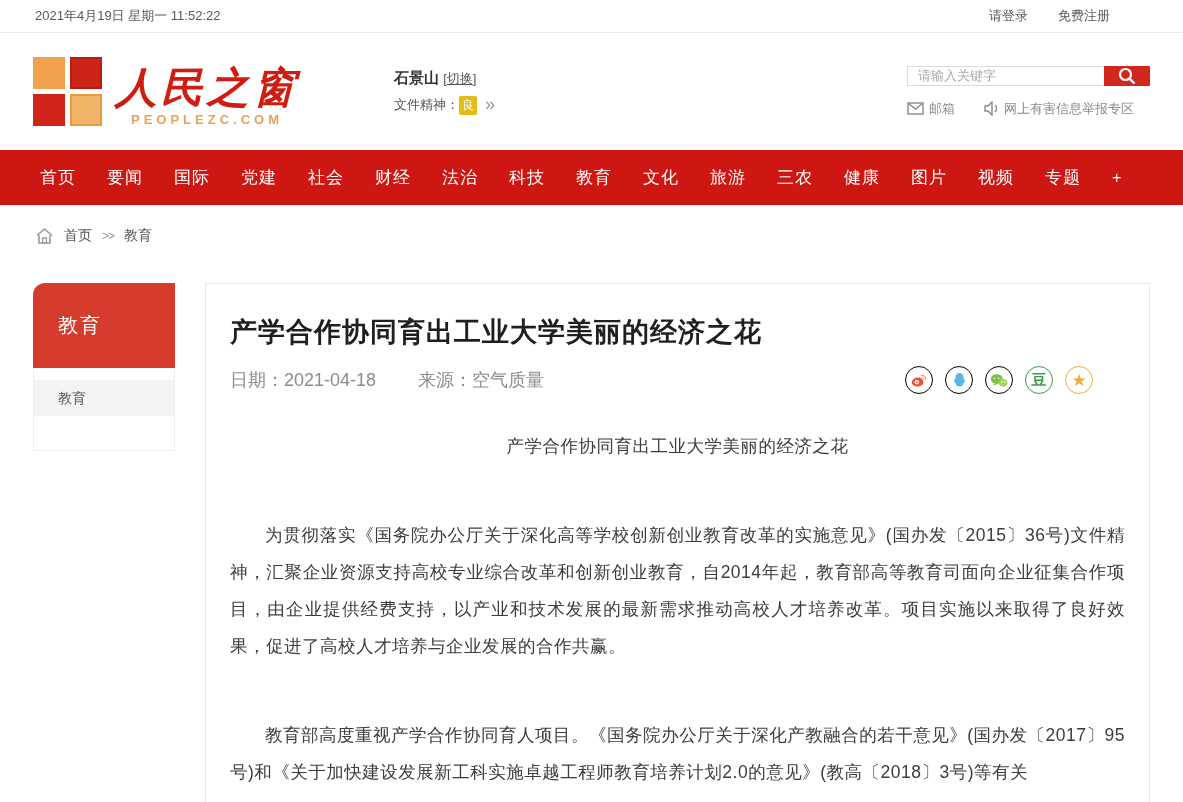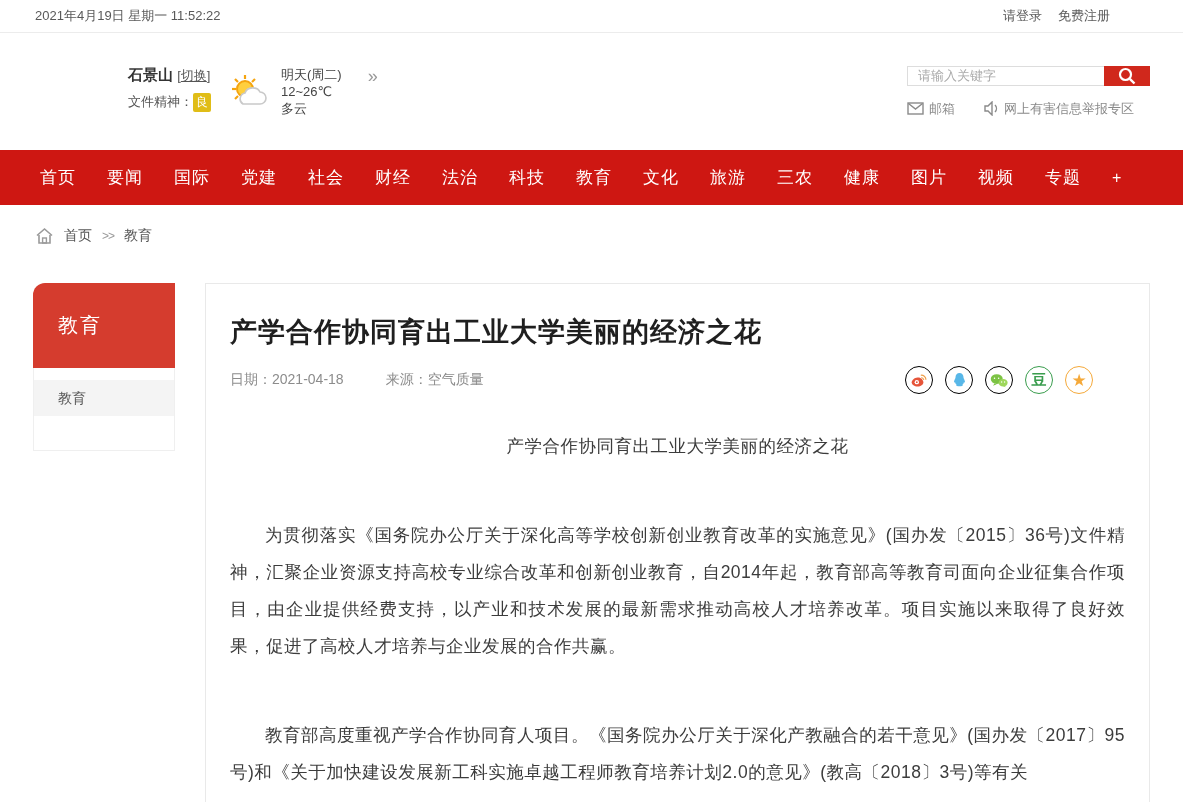"请登录" .topbar .right { gap: 16px -> 30px }
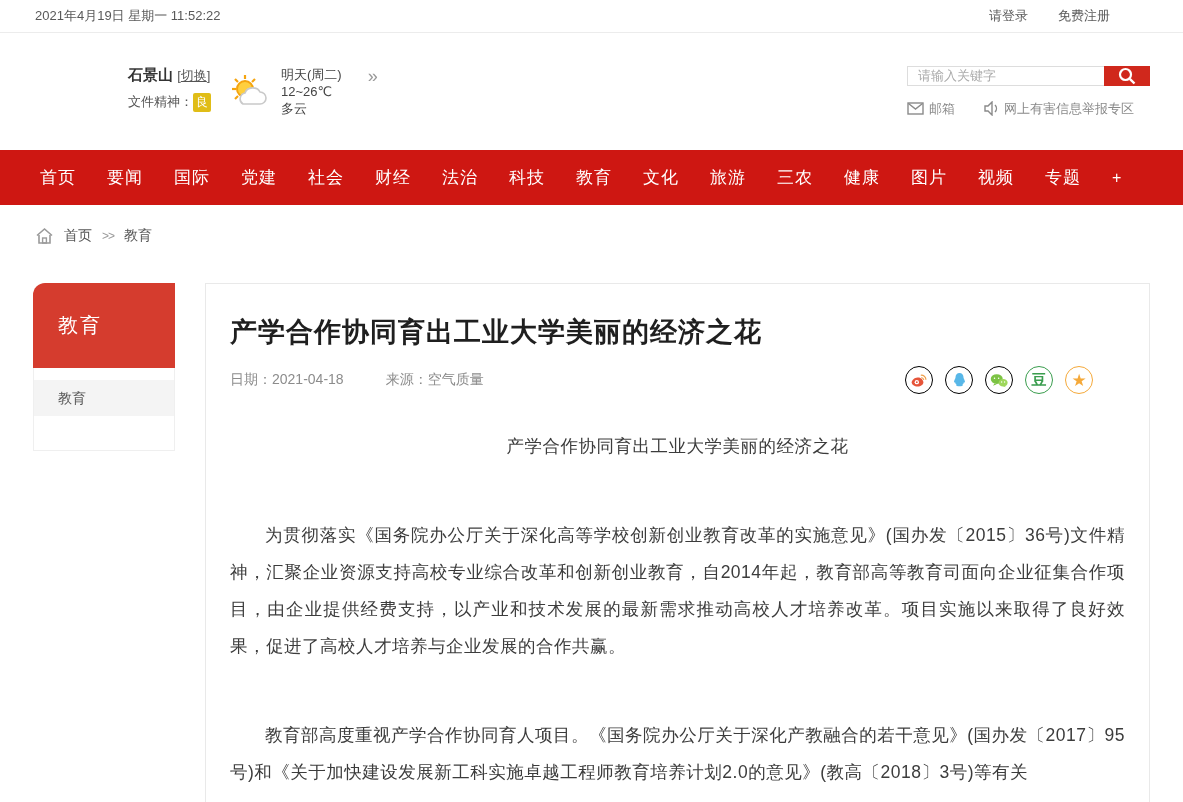"人民之窗" div.logo { html: none -> <div> <div> <div></div> <div></div> <div></div> <div></div> </div> <div> <div>人民之窗</div> <div>PEOPLEZC.COM</div> </div> </div> }
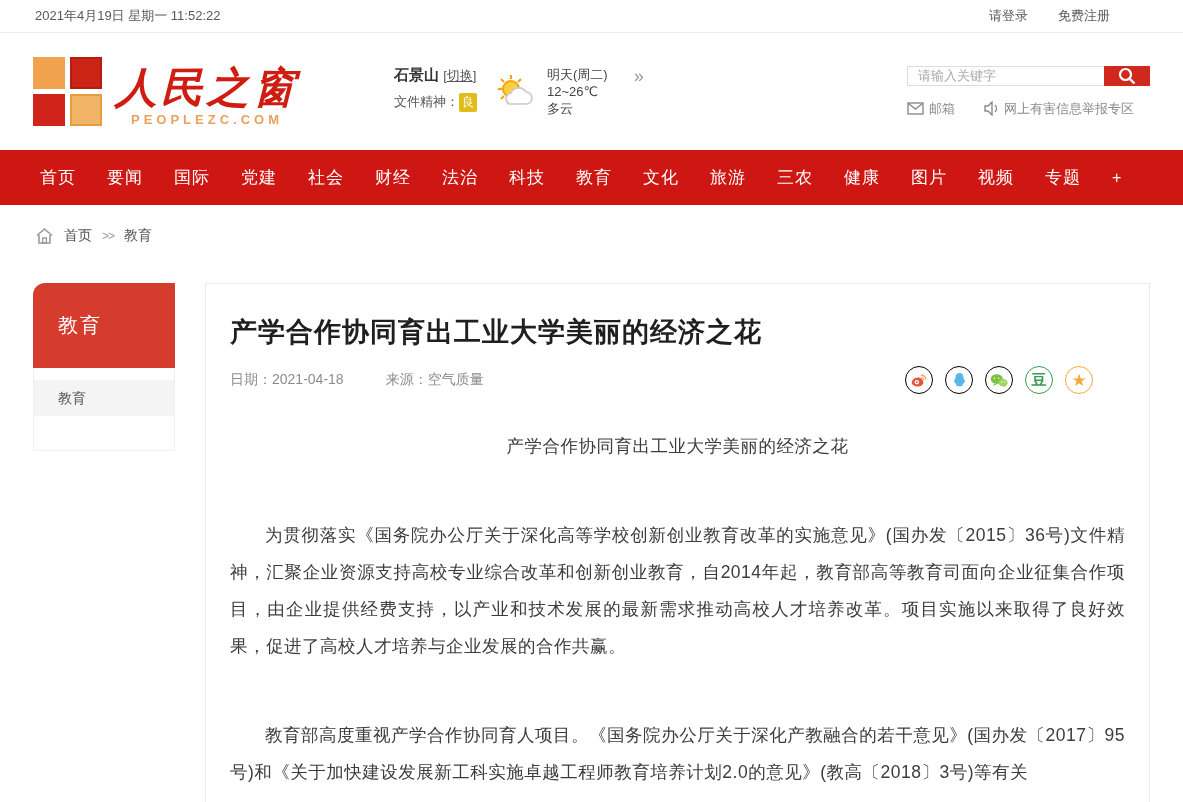"石景山 [切换]" .weather { align-items: flex-start -> flex-end; gap: 18px -> none }
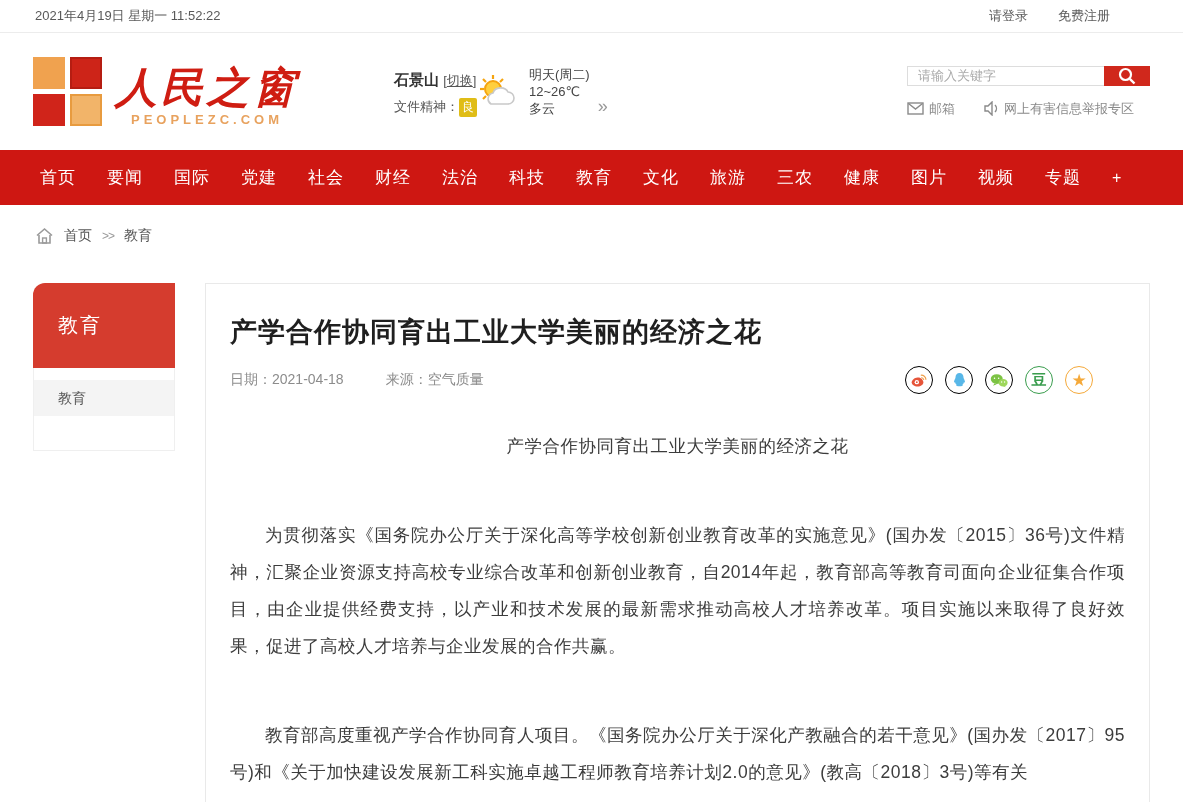"明天(周二)" div.w-day { html: <div> <svg> <circle></circle> <g> <line></line> <line></line> <line></line> <line></line> <line></line> </g> <path></path> </svg> <div> <div>明天(周二)</div> <div>12~26℃</div> <div>多云</div> </div> </div> -> none }
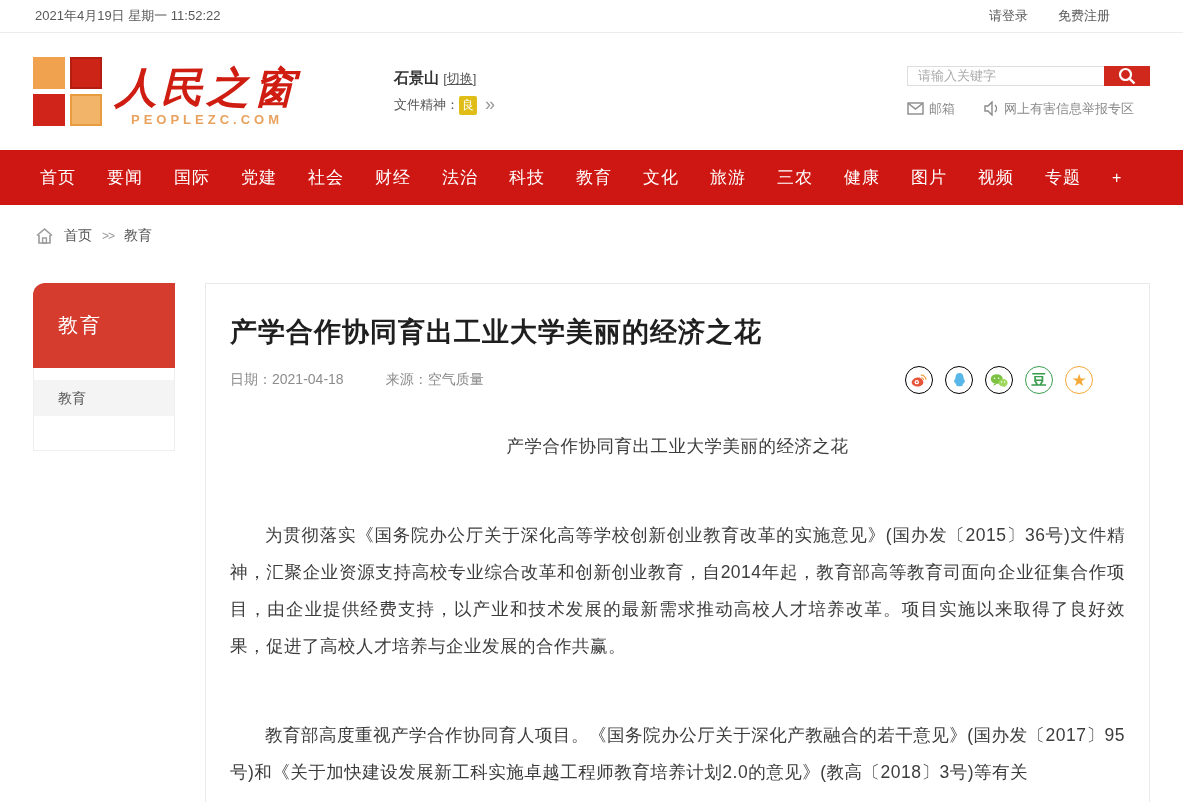"日期：2021-04-18" .a-meta { font-size: 14px -> 18px }
